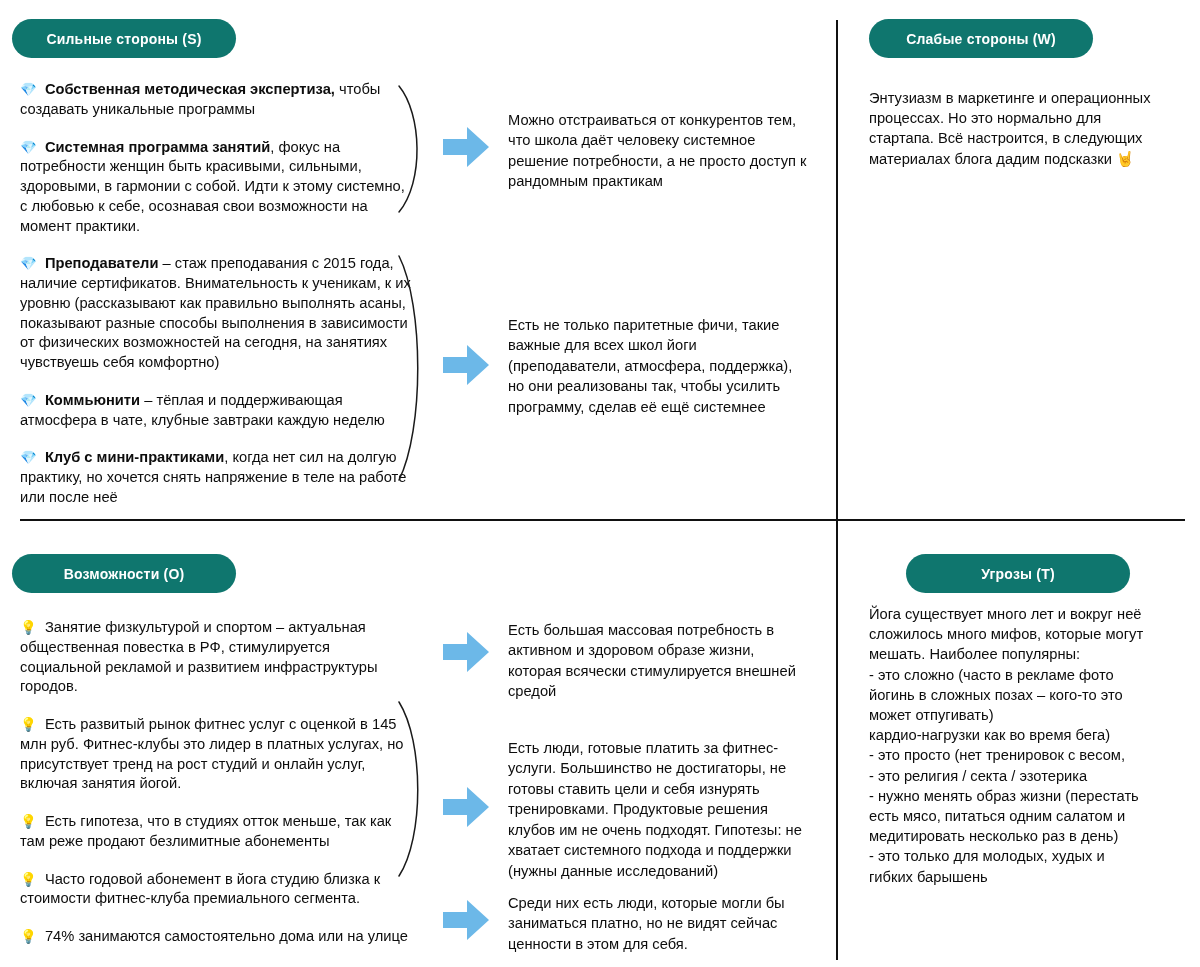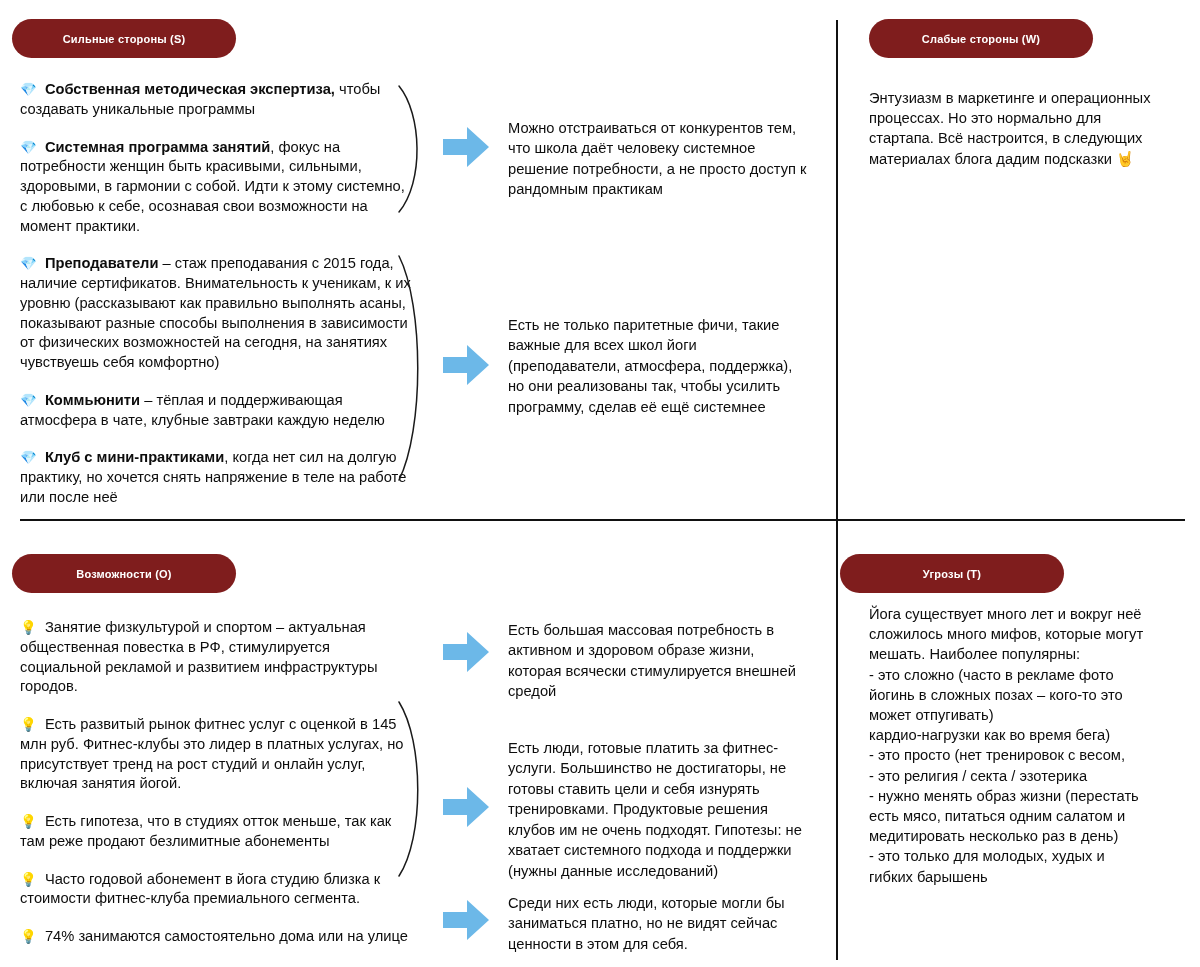"Сильные стороны (S)" .badge { background: #7f1d1d -> #0f766e; font-size: 11px -> 14px }
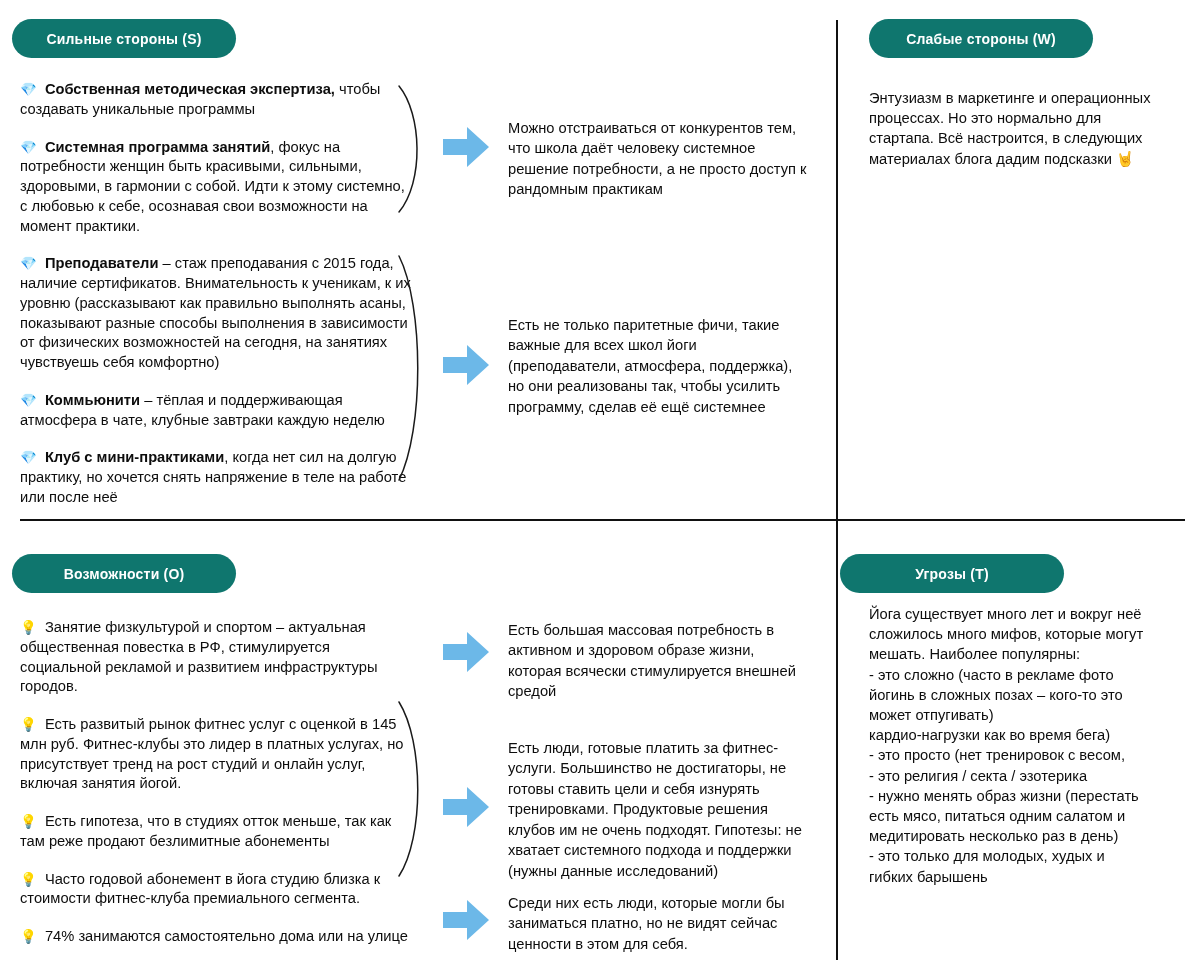"Можно отстраиваться от конкурентов тем," .m1 { top: 118px -> 110px }
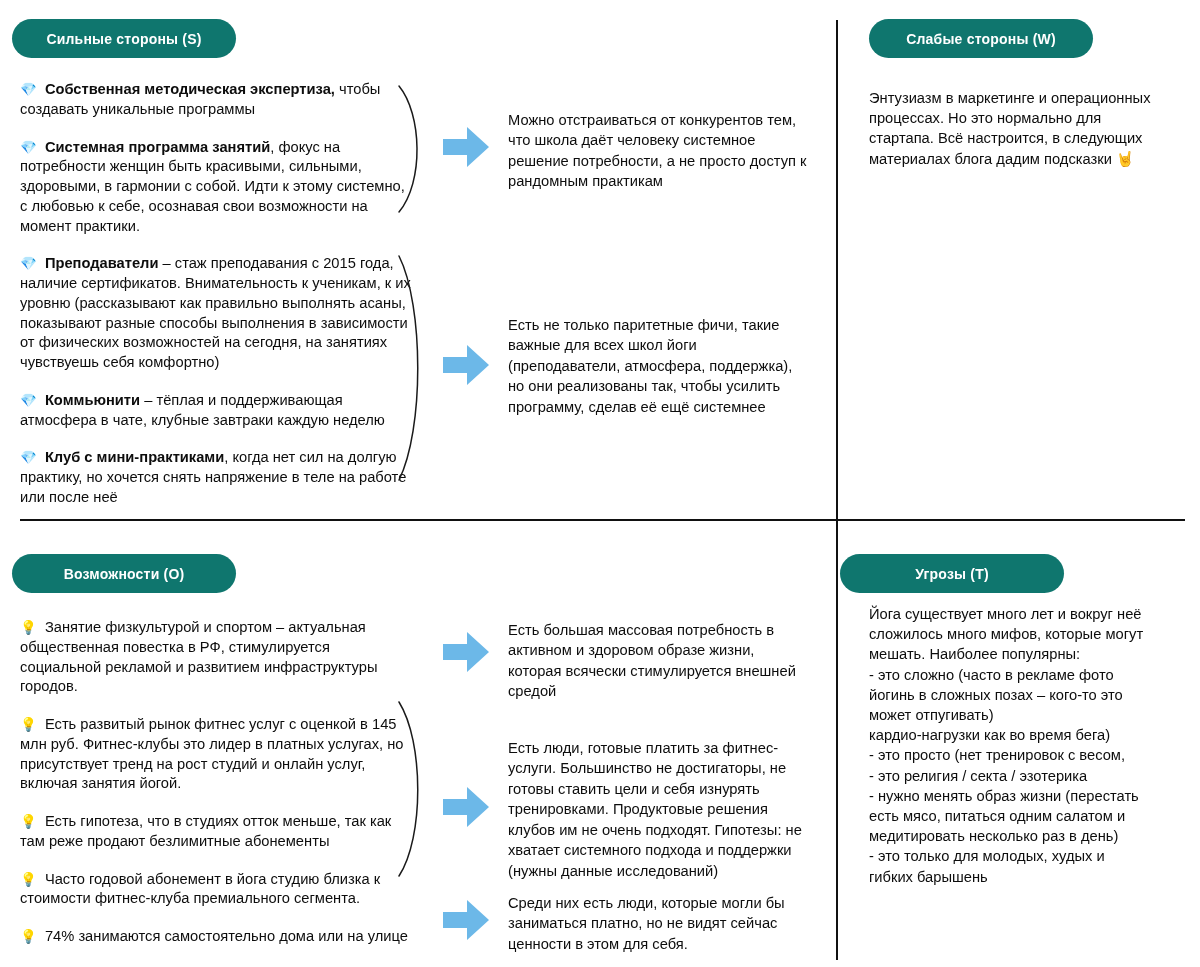"Угрозы (T)" .badge-t { left: 840px -> 906px }
